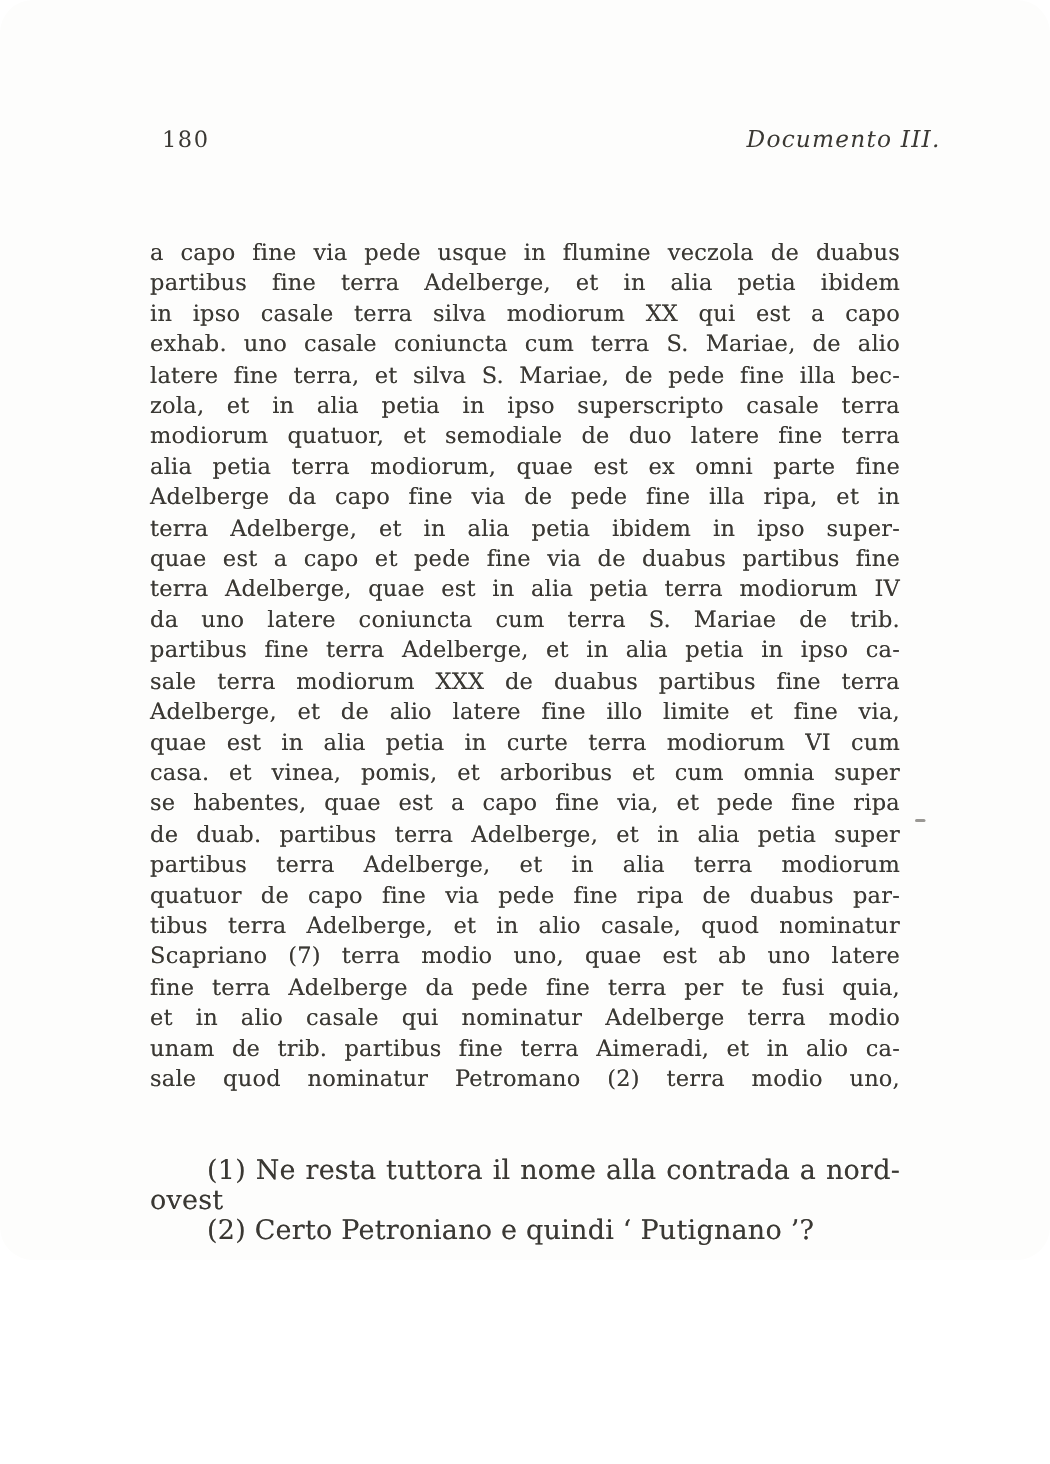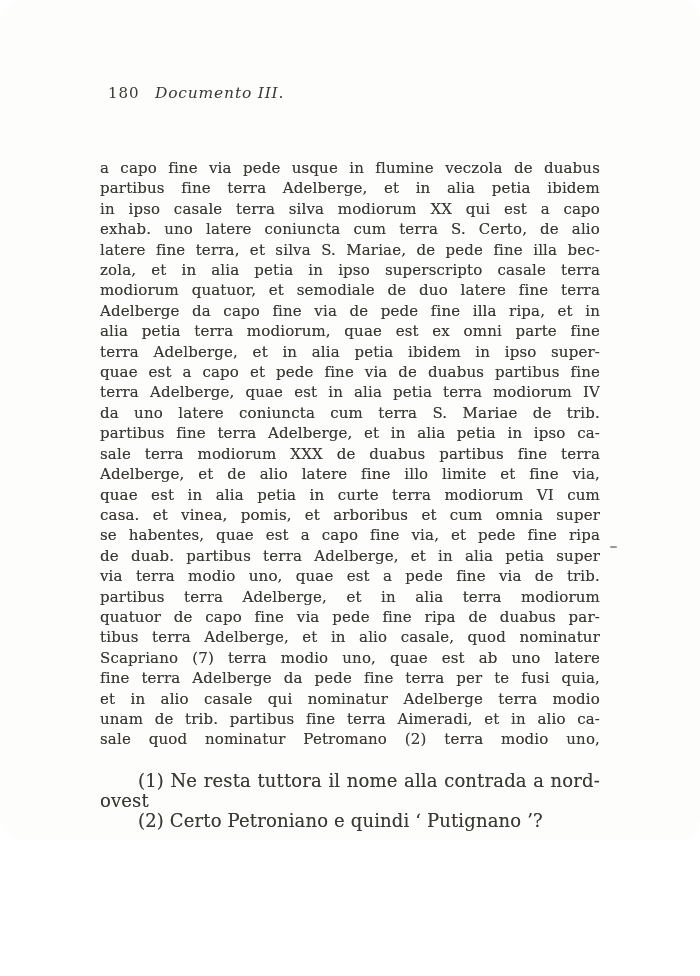"Documento III." .head-title { margin-left: 28px -> none; text-align: left -> right }
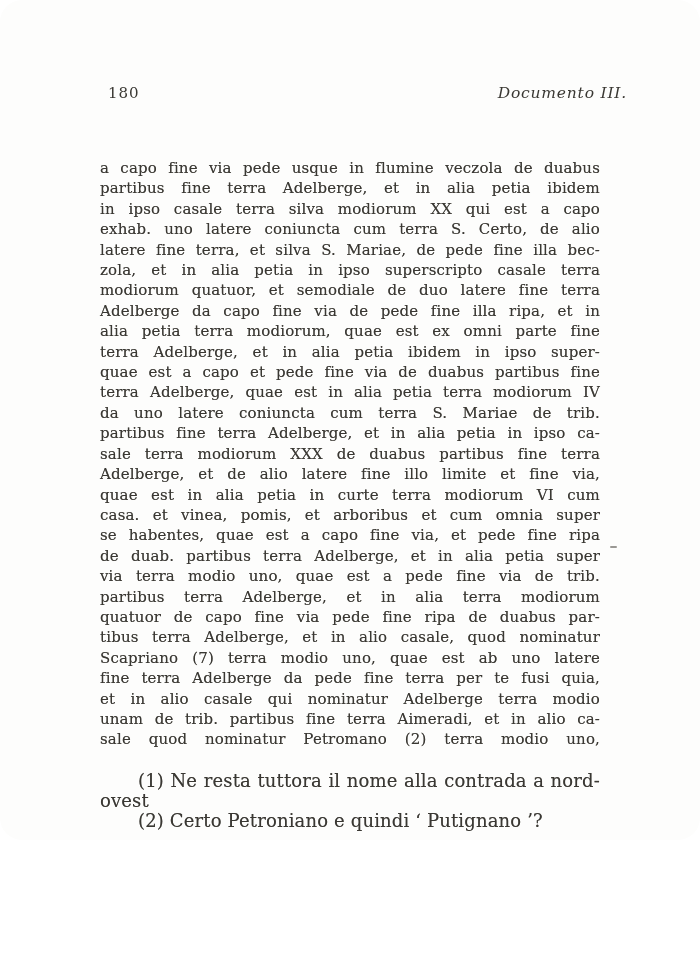"exhab. uno latere coniuncta cum" div.bl { text: latere coniuncta cum terra S. Certo -> casale coniuncta cum terra S. Mariae }
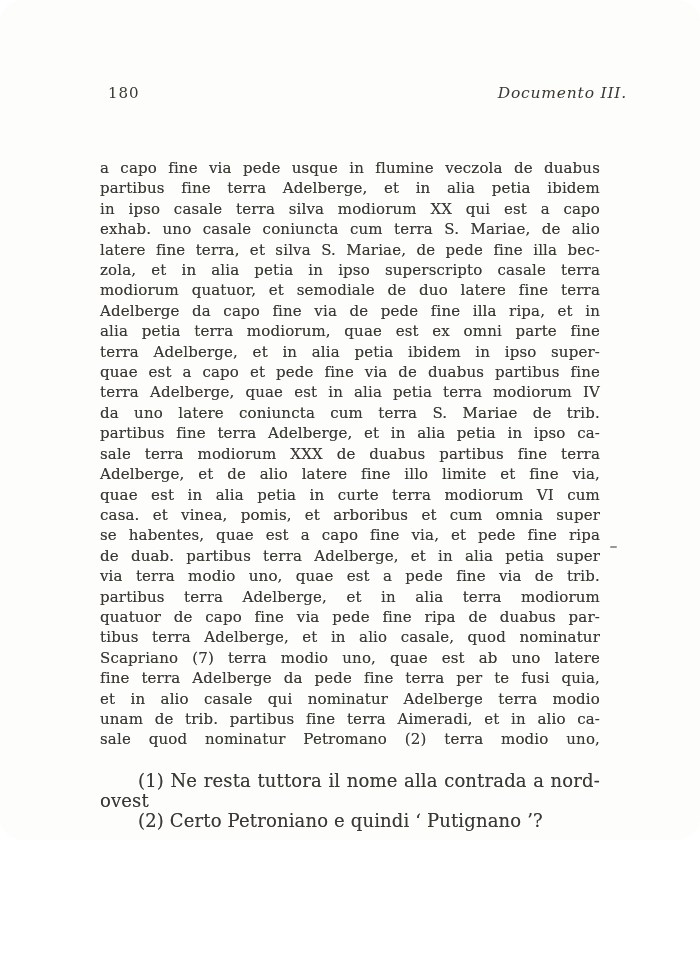"Adelberge da capo fine via" div.bl { order: before "alia petia terra modiorum, quae" -> after "alia petia terra modiorum, quae" }
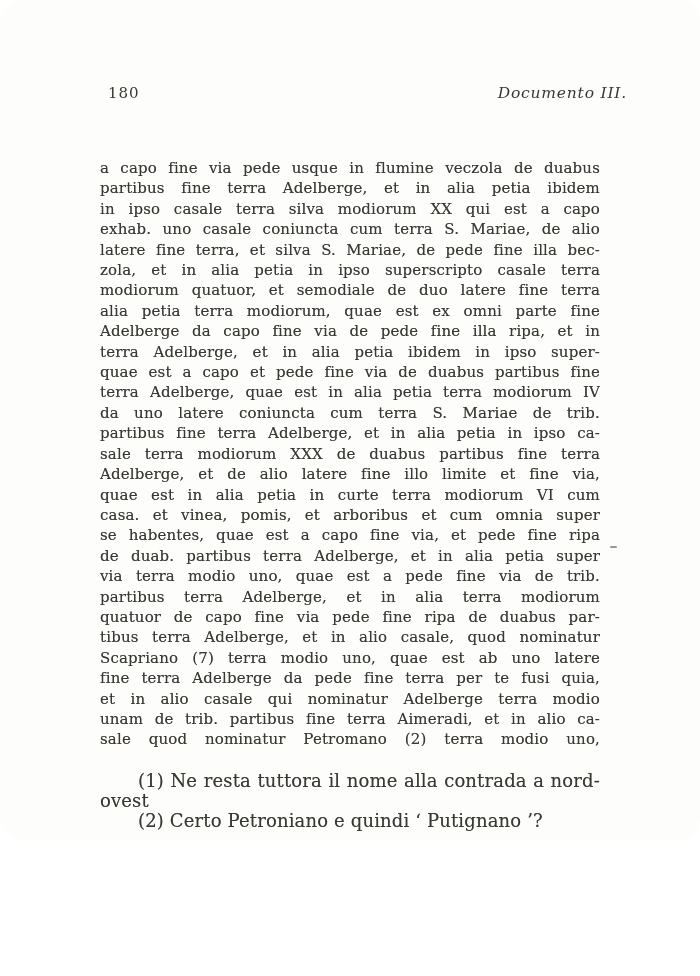"via terra modio uno, quae" div.bl { html: <div>via terra modio uno, quae est a pede fine via de trib.</div> -> none }
